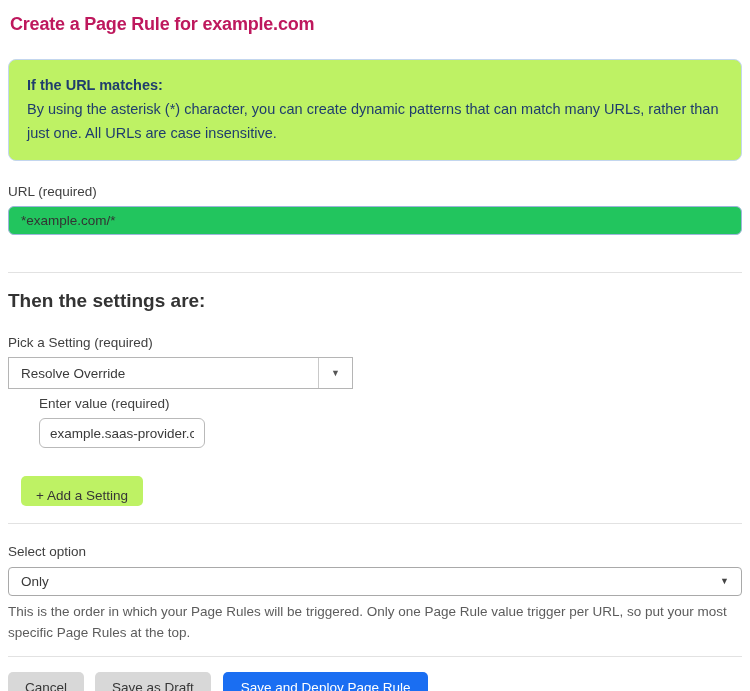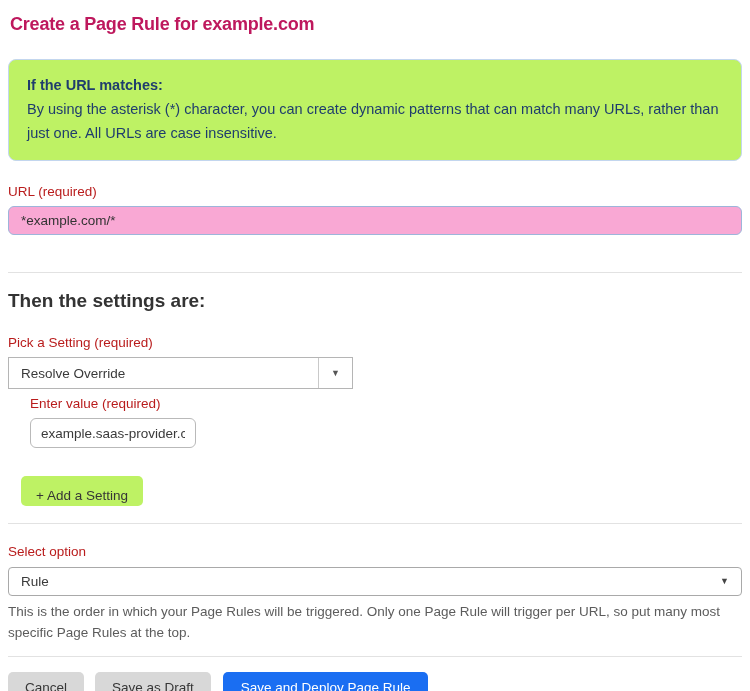"URL (required)" .field-label { color: #b91c1c -> #404040 }
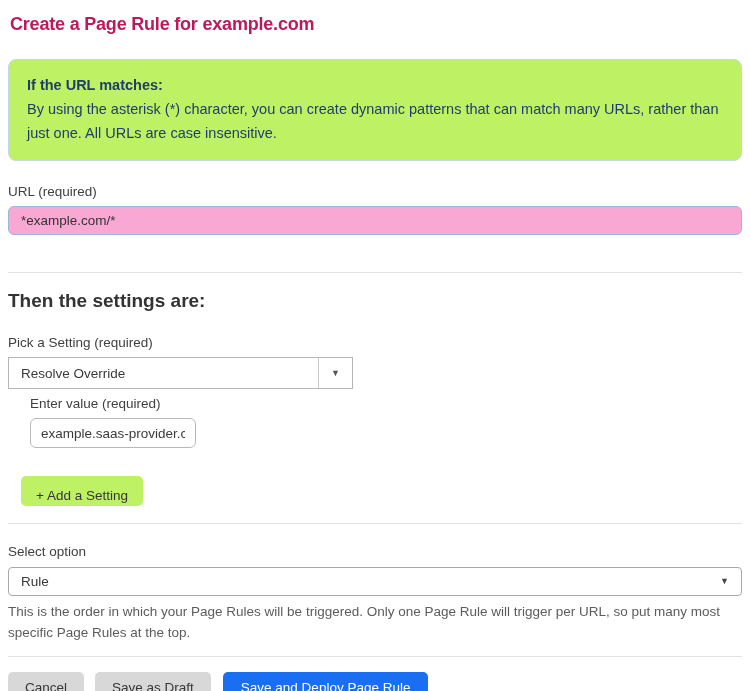"*example.com/*" .url-input { background: #f9a8d4 -> #22c55e }
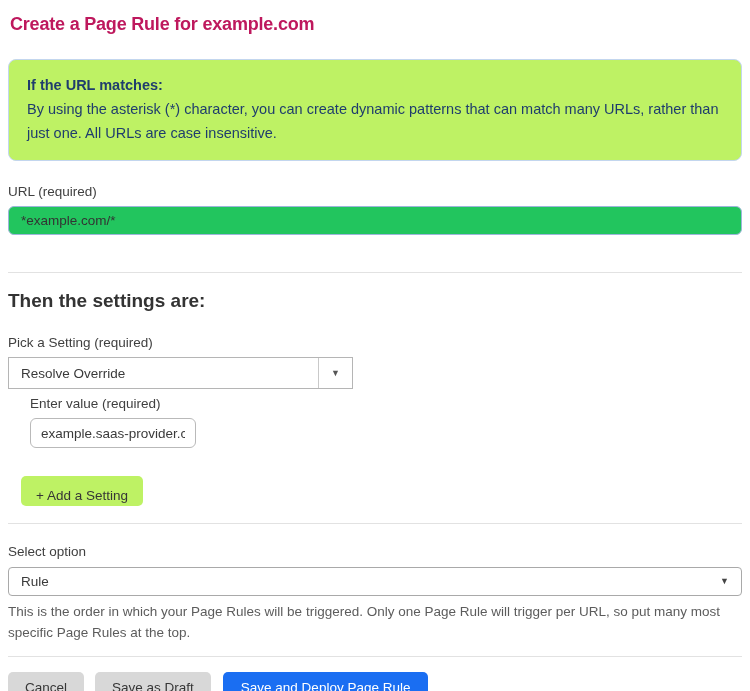"Enter value (required)" .settings-col-2 { margin-left: 22px -> 31px }
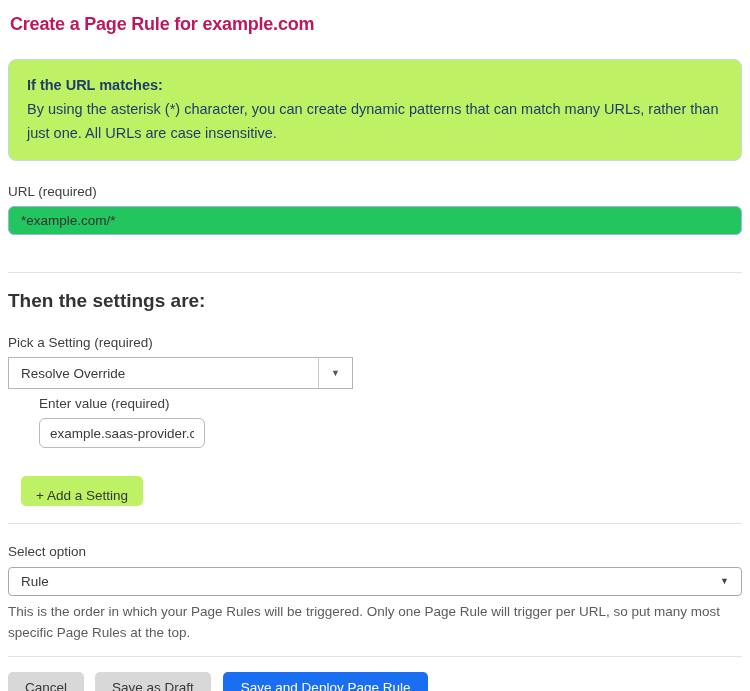"Rule" span.combo-value { text: Rule -> Only }
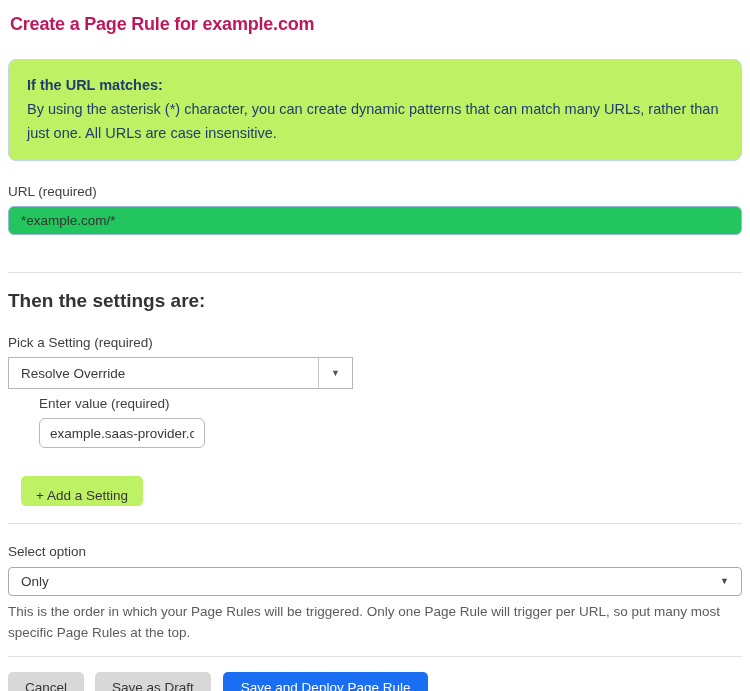"This is the order in" p.help-text { text: will trigger per URL, so put many -> value trigger per URL, so put your }
